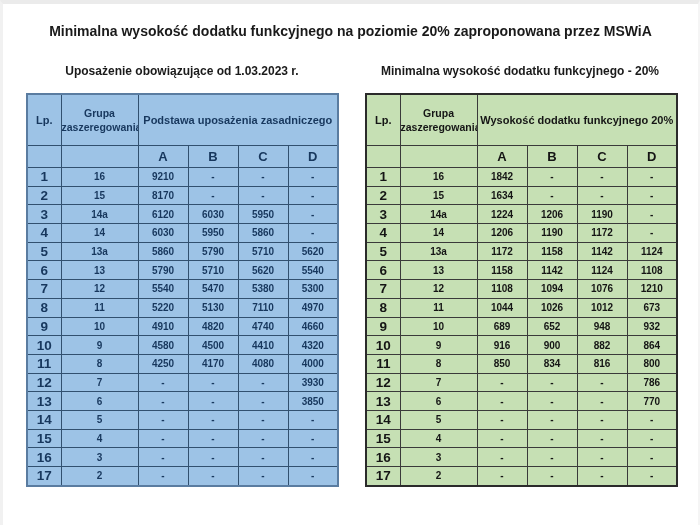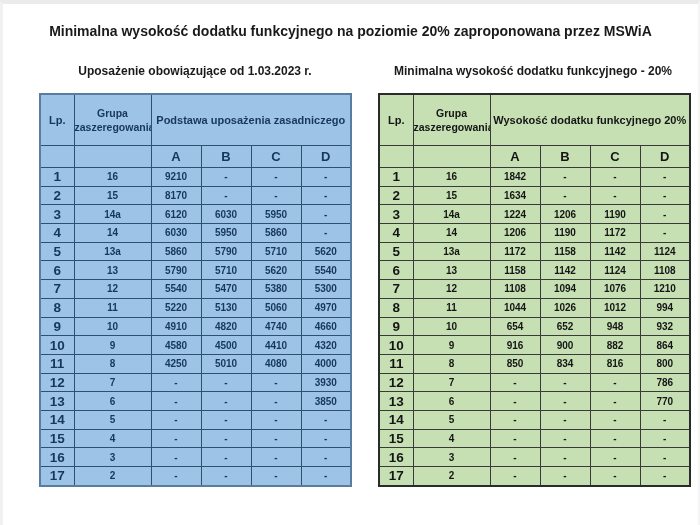"Uposażenie obowiązujące od 1.03.2023 r." .subtitle-row, .table-row-wrap { padding-left: 36px -> 23px }
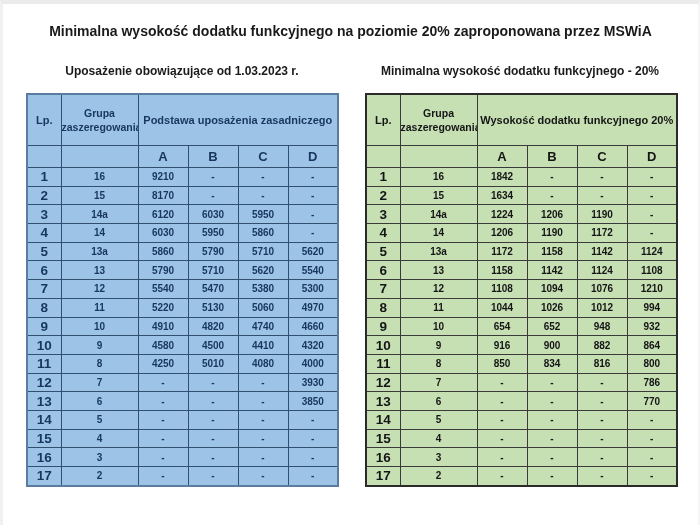"5060" td.val-cell { text: 5060 -> 7110 }
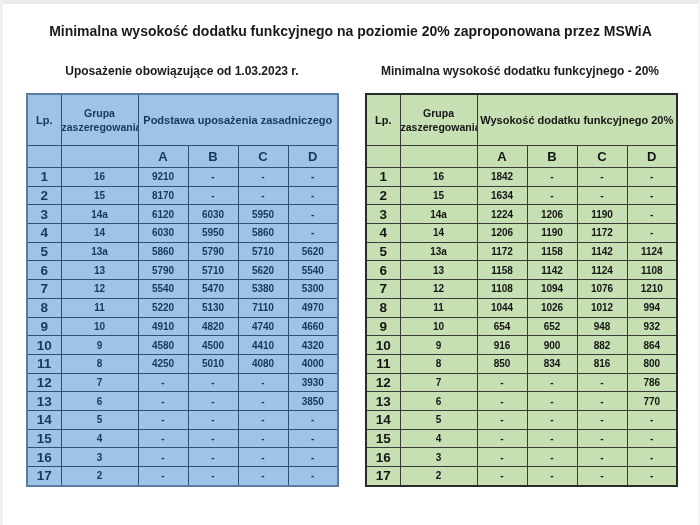"994" td.val-cell { text: 994 -> 673 }
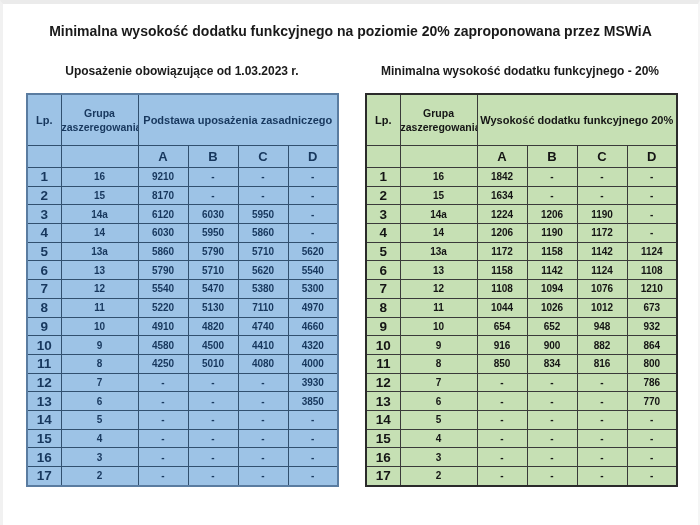"654" td.val-cell { text: 654 -> 689 }
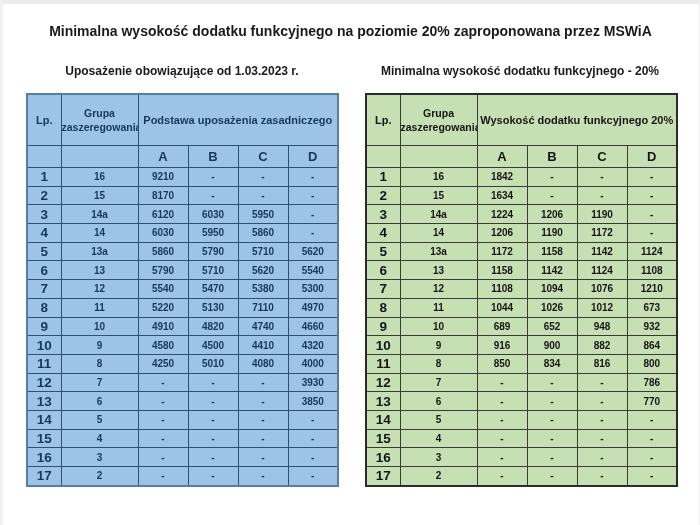"5010" td.val-cell { text: 5010 -> 4170 }
